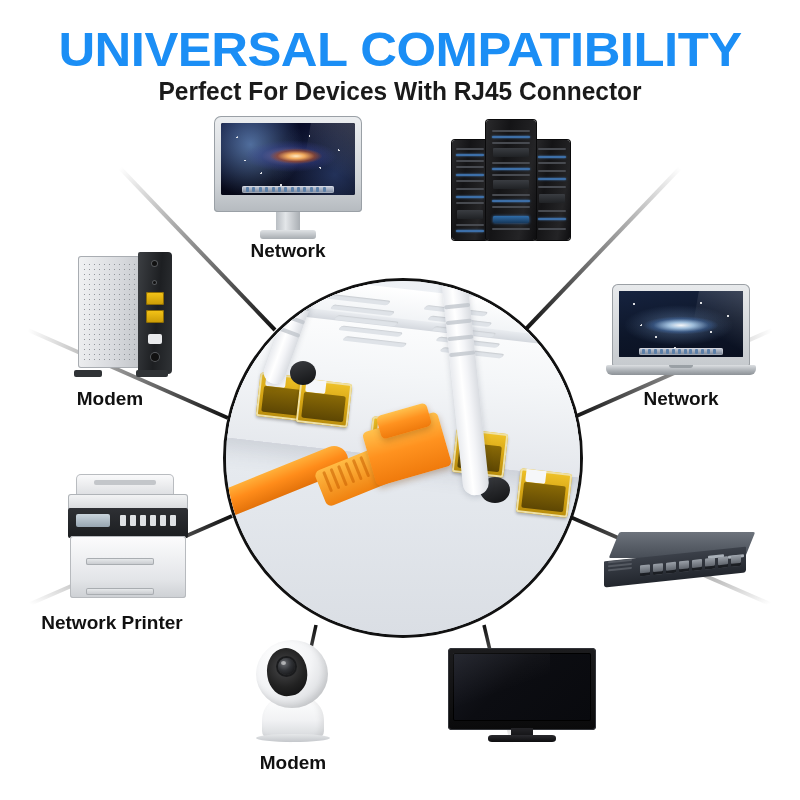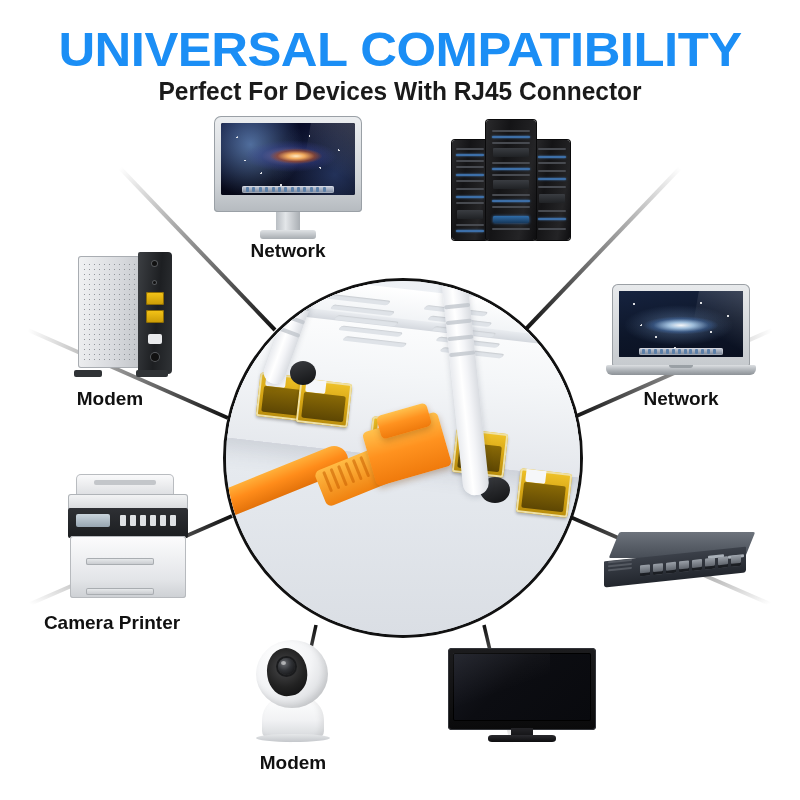"Camera Printer" div.node-label { text: Camera -> Network }
